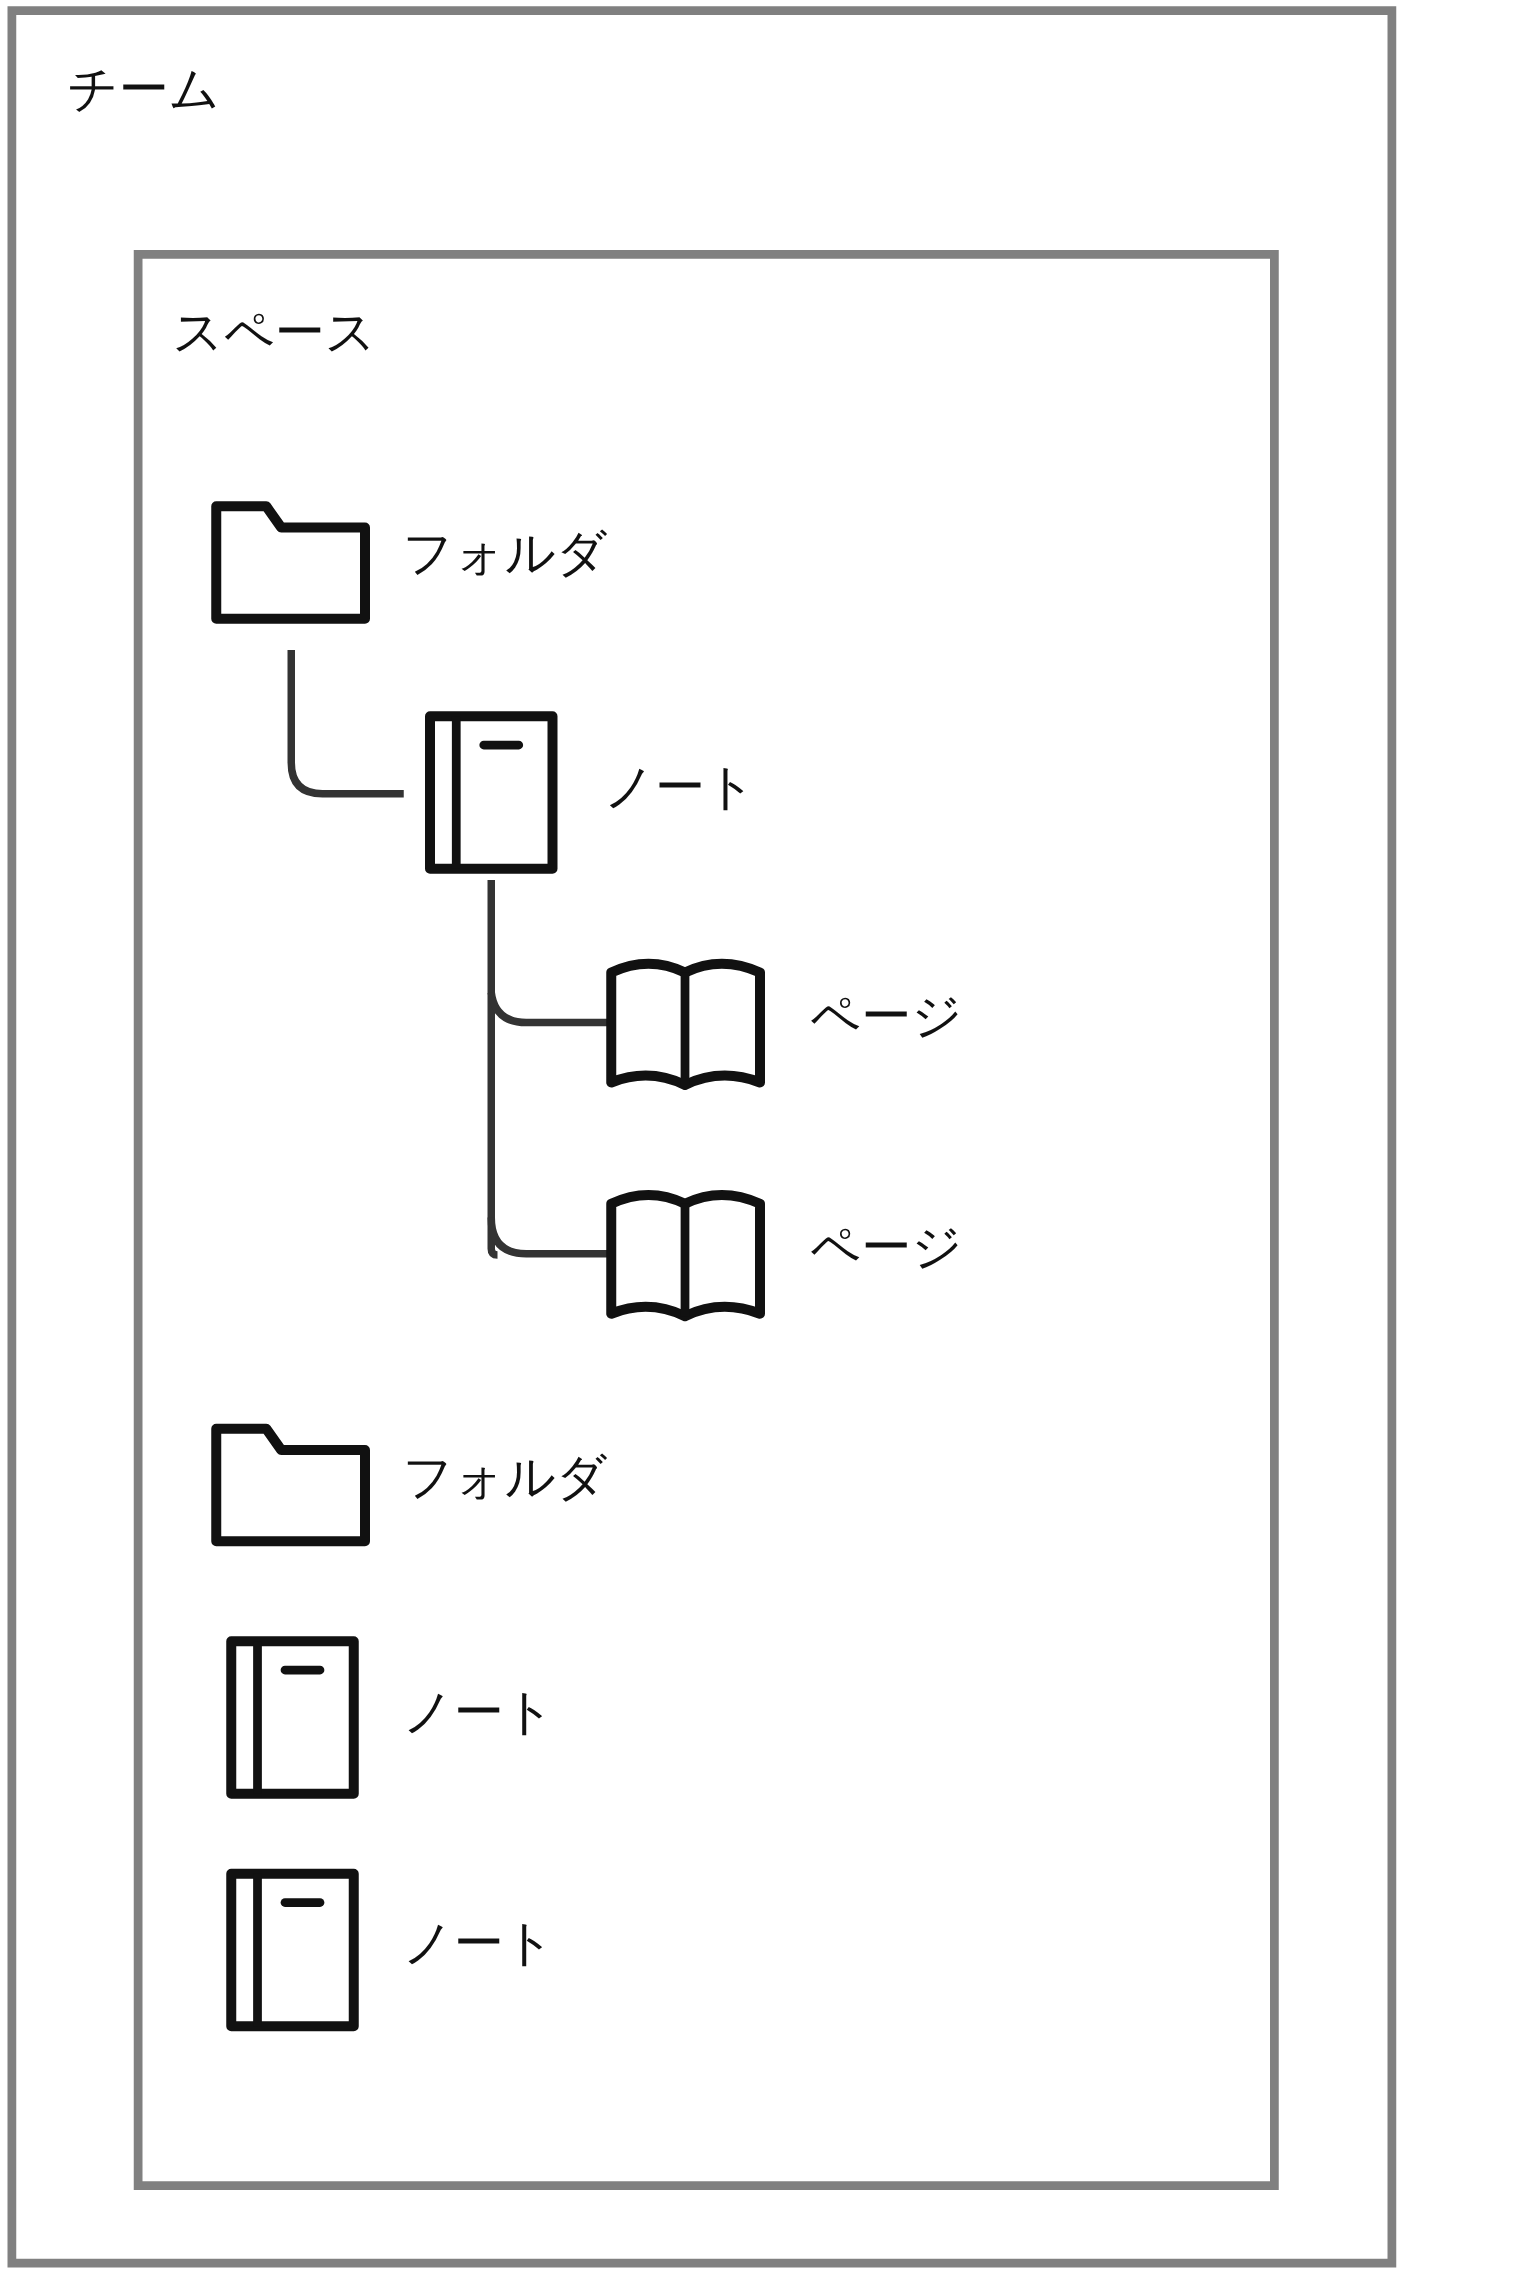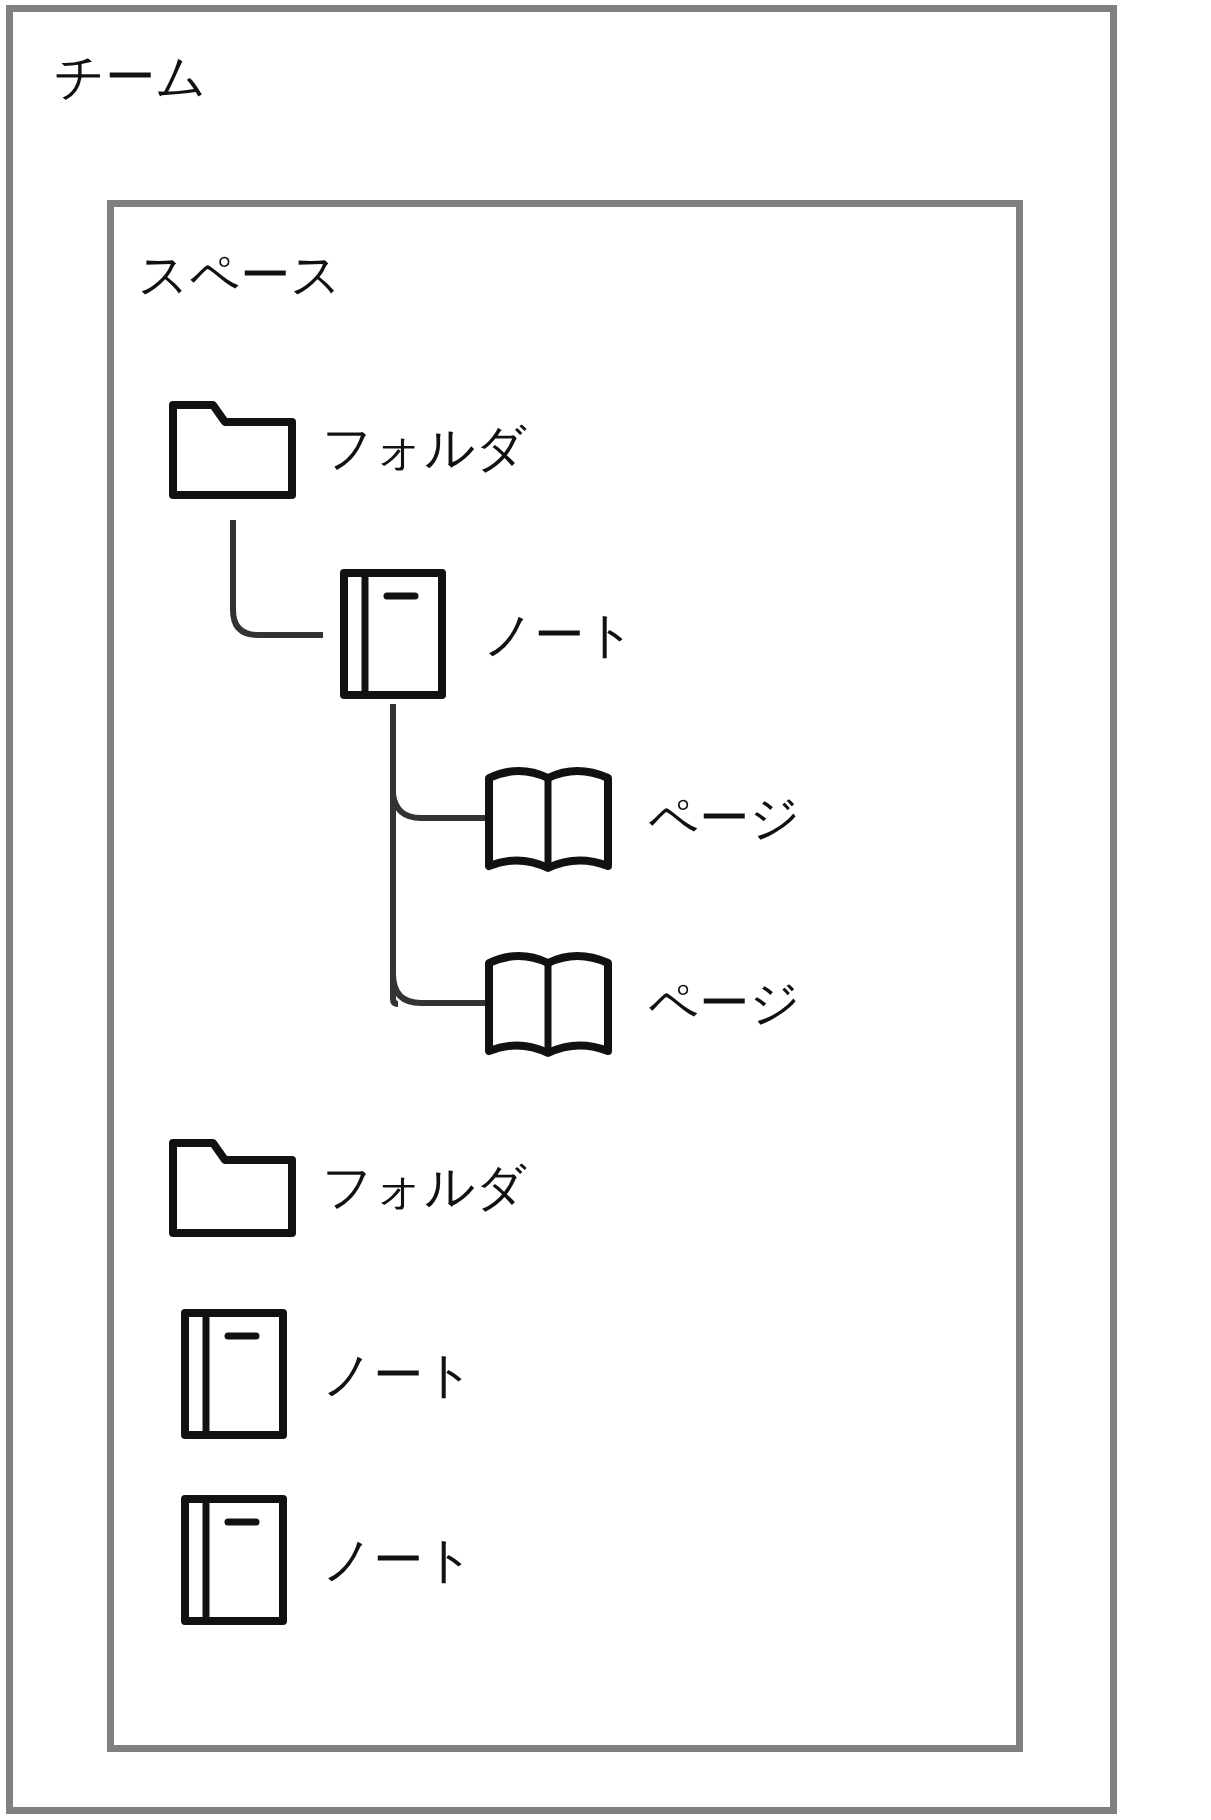"チーム" .label { font-size: 50px -> 40px }
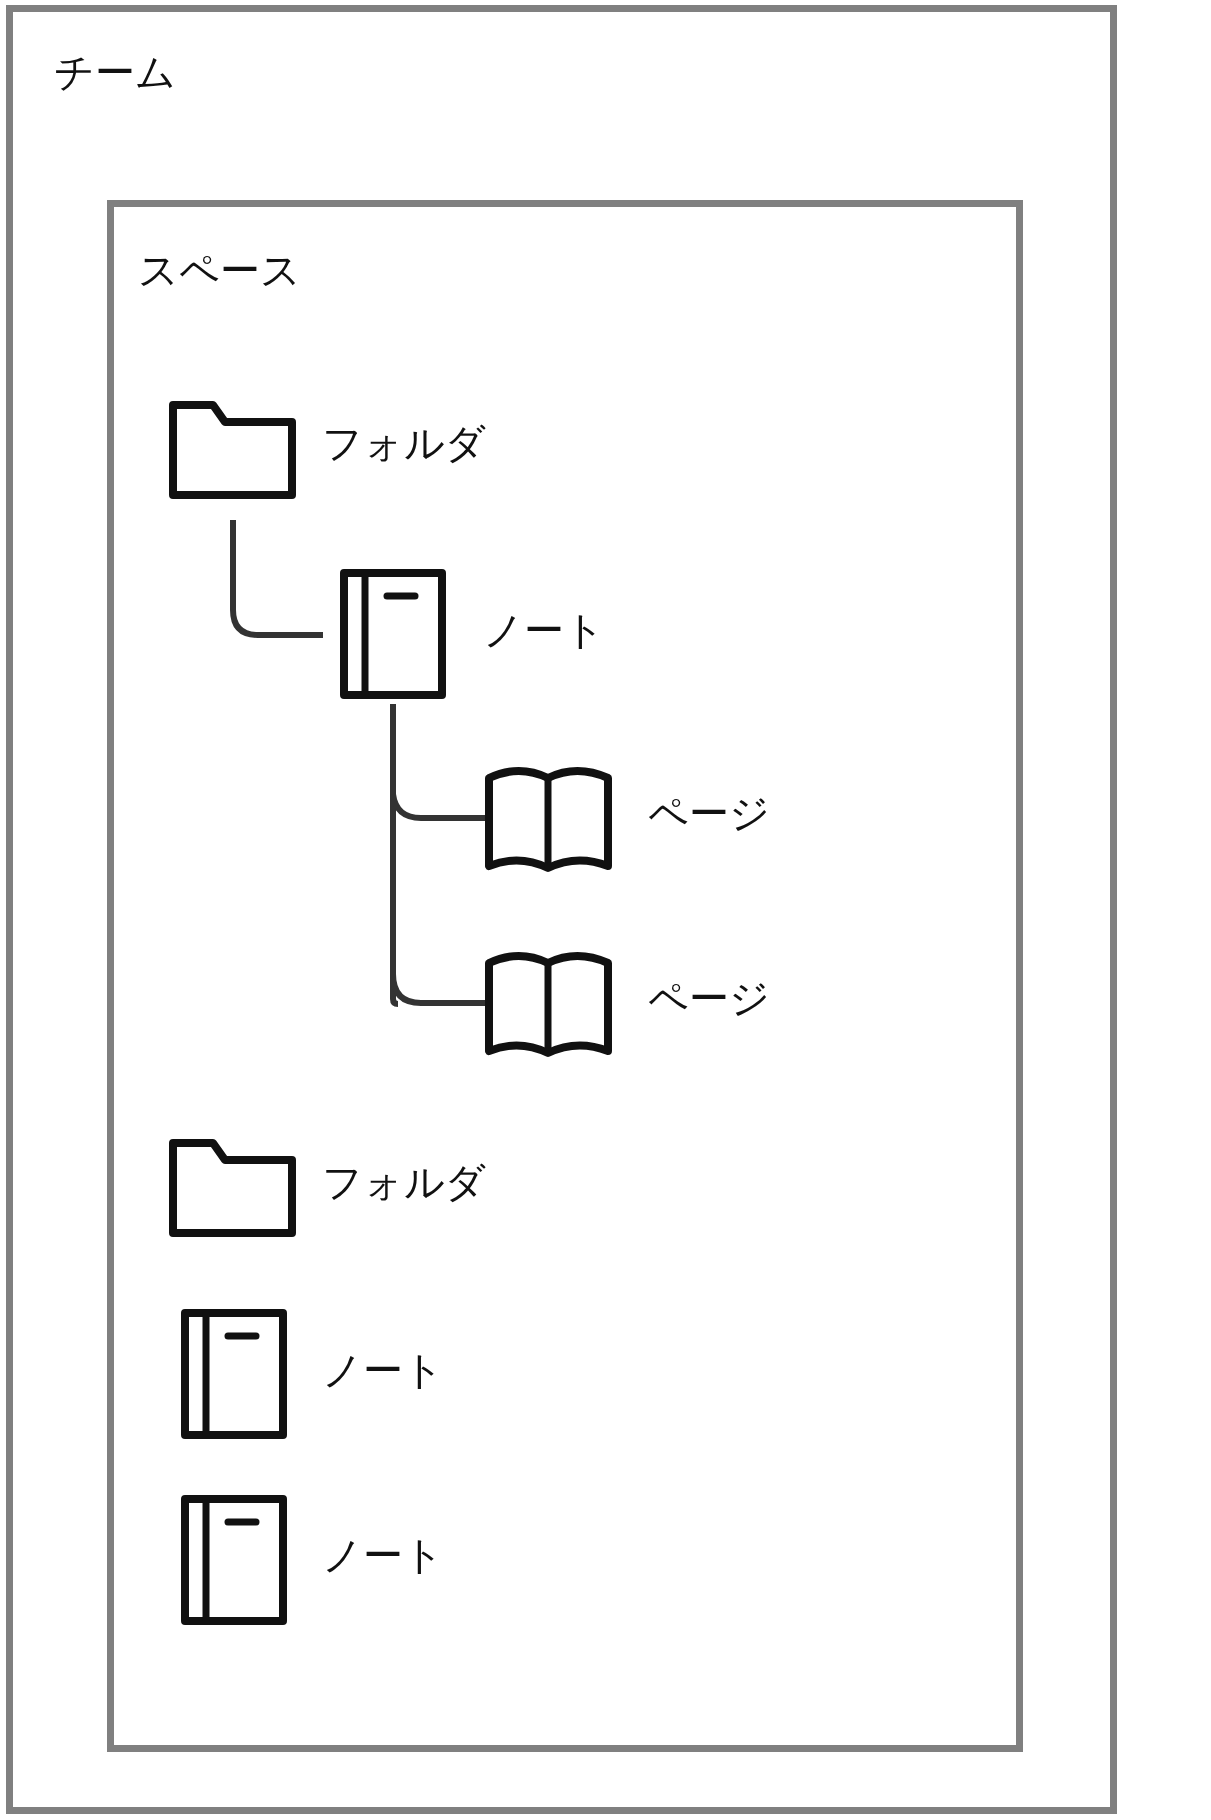"スペース" div.label { font-family: none -> Liberation Mono, monospace }
